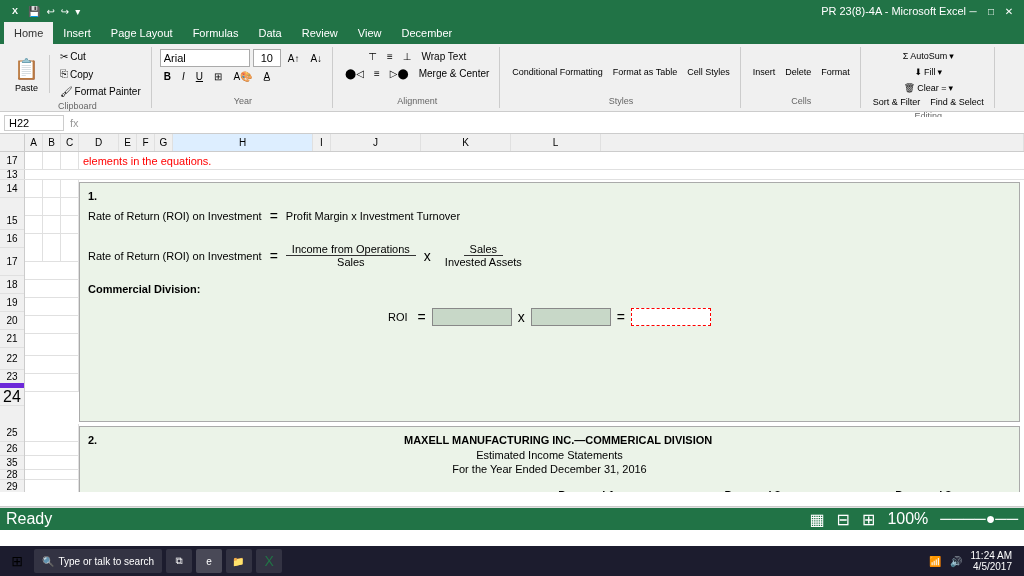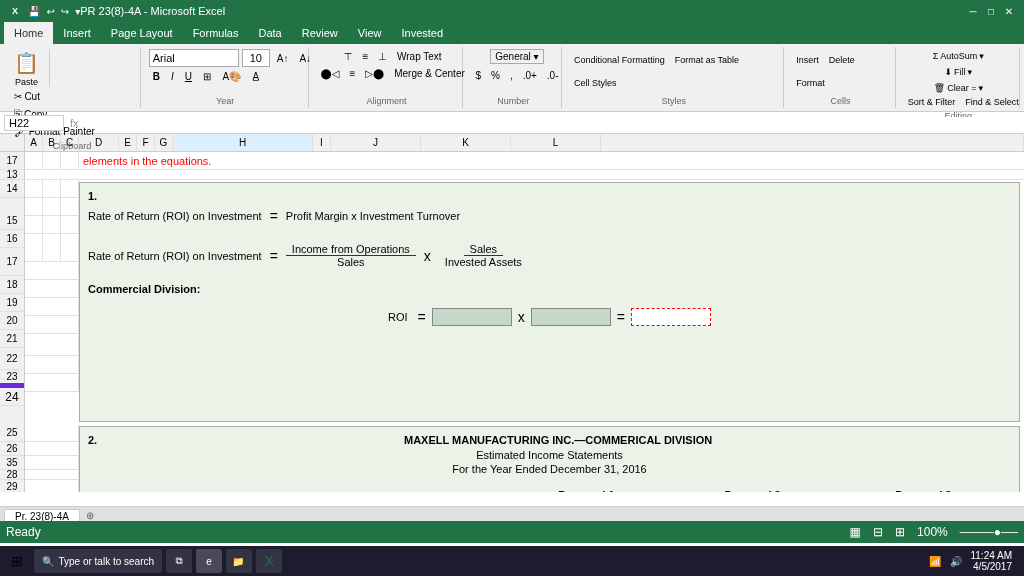"PR 23(8)-4A - Microsoft Excel" .title-bar-center { text-align: left -> right }
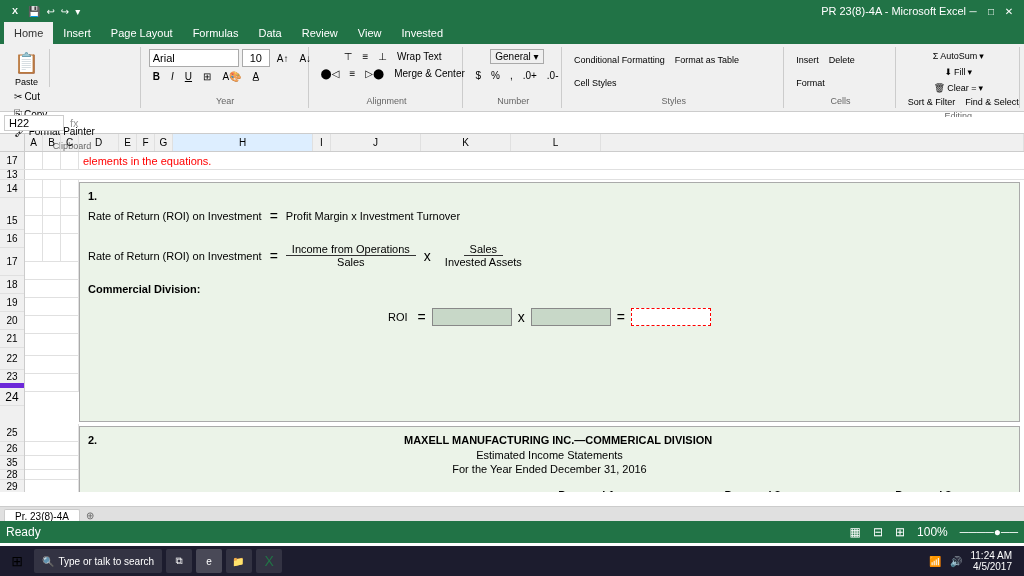"Invested" div.ribbon-tab { text: Invested -> December }
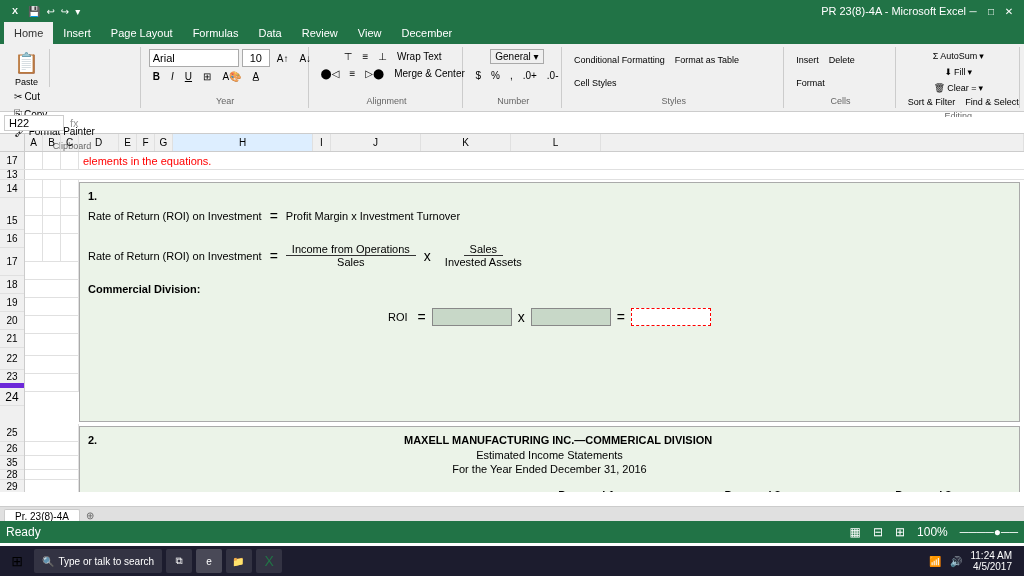"General ▾" div.ribbon-group { html: <div> <div> <div>General ▾</div> <div> <button>$</button> <button>%</button> <button>,</button> <button>.0+</button> <button>.0-</button> </div> </div> <div>Number</div> </div> -> none }
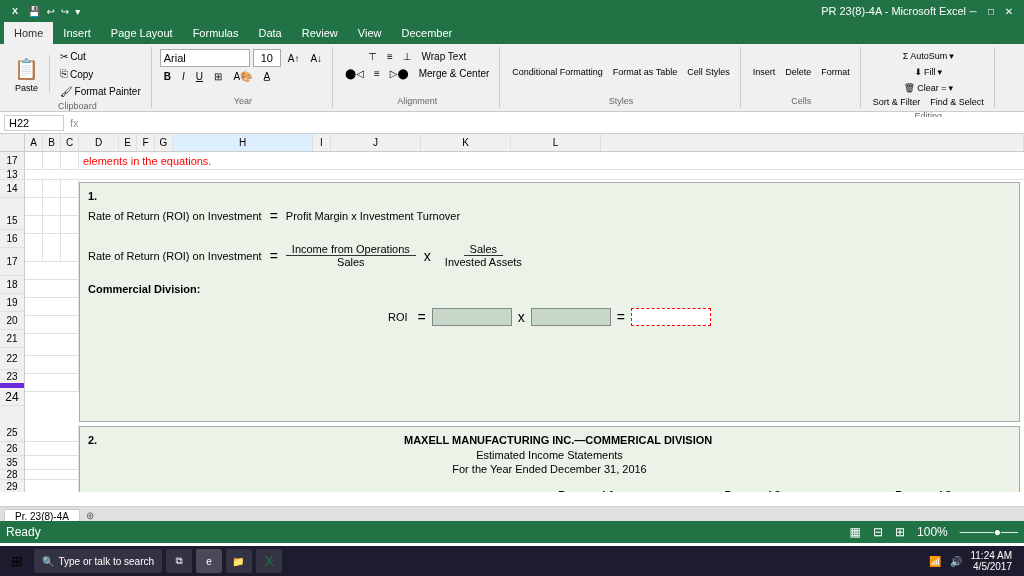"24" div { font-size: 12px -> 16px }
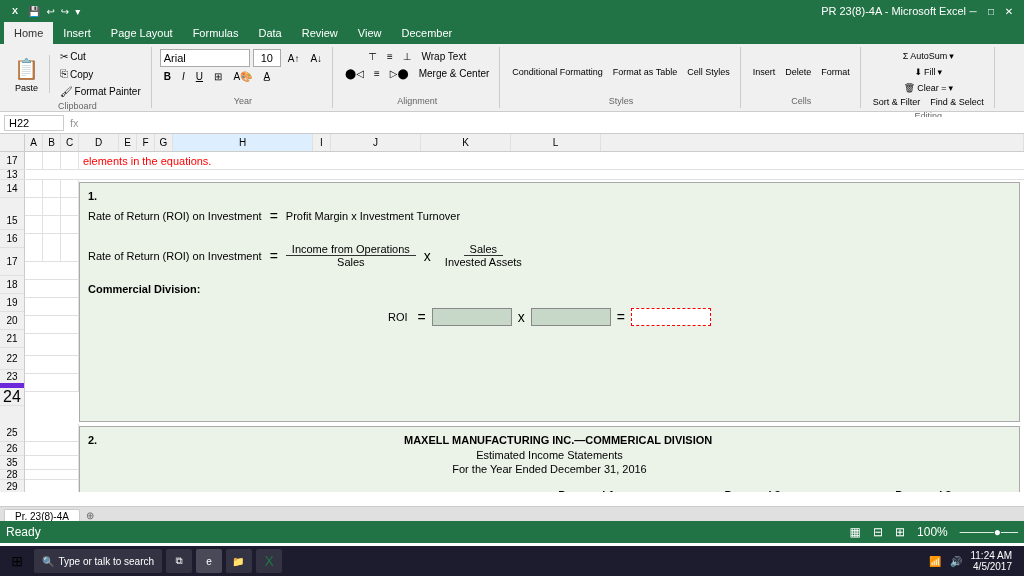"Ready" div { bottom: 33px -> 46px; font-size: 12px -> 16px }
